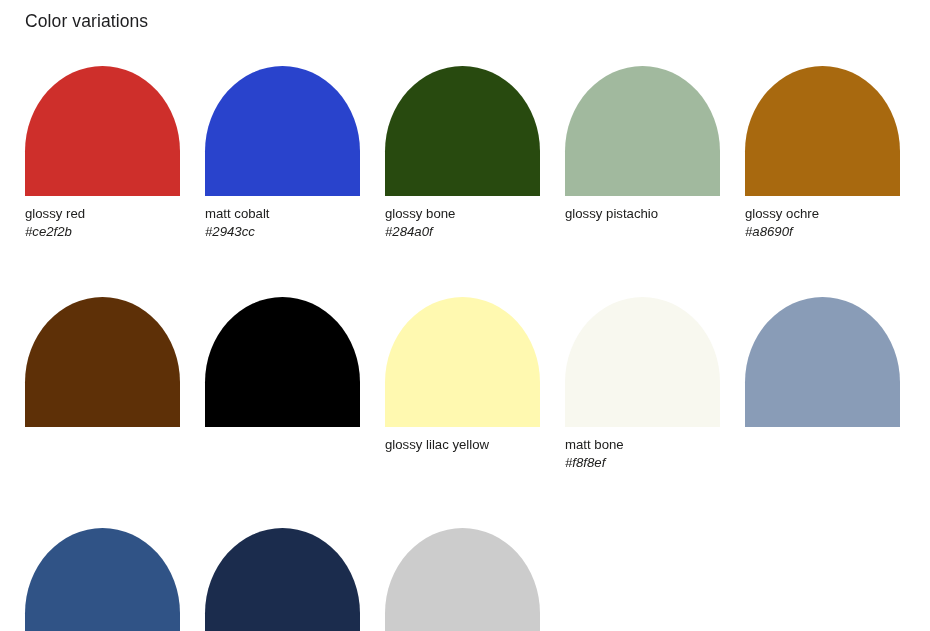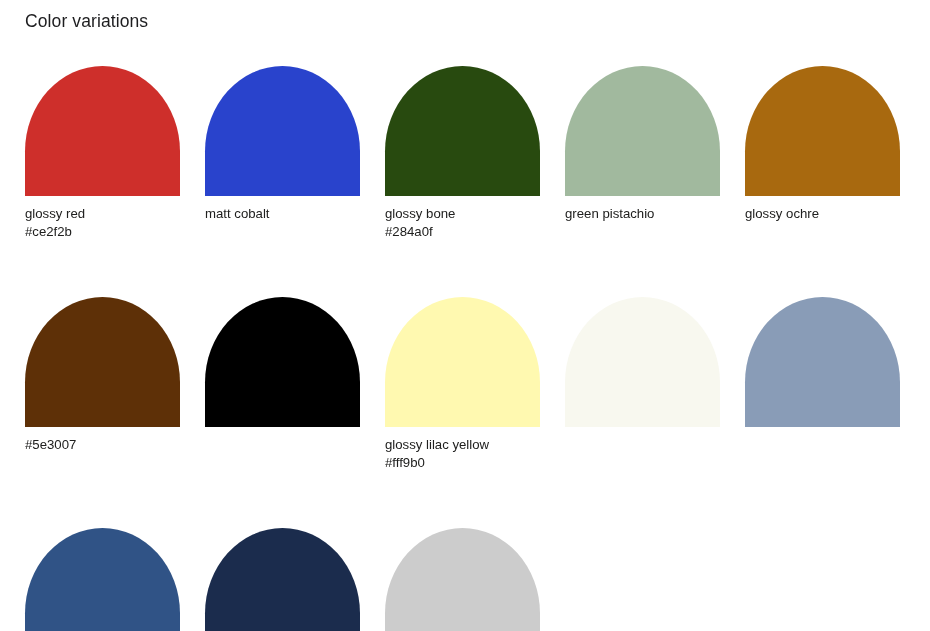"green pistachio" span.swatch-name { text: green -> glossy }
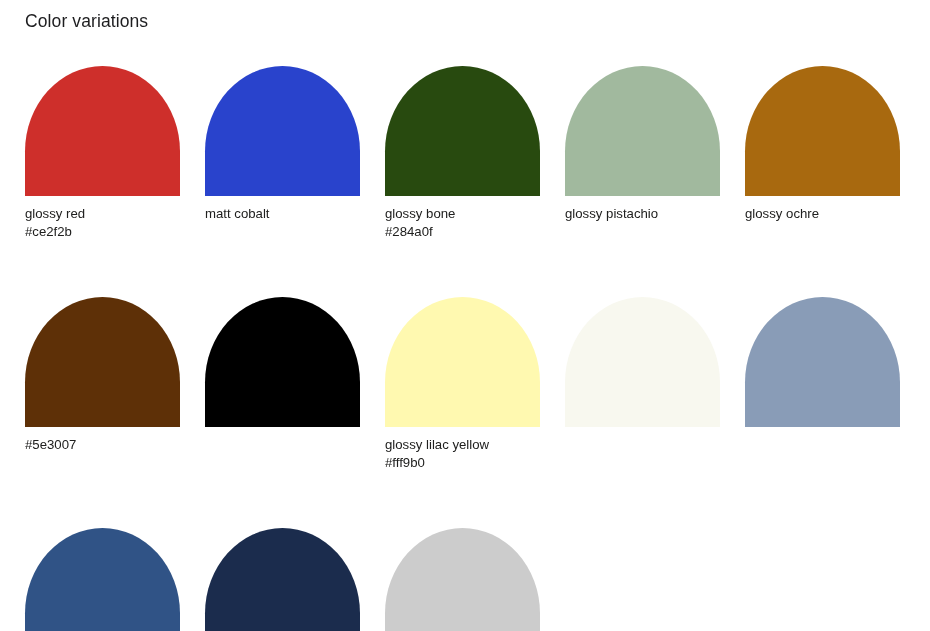"#ce2f2b" .swatch-hex { font-style: none -> italic }
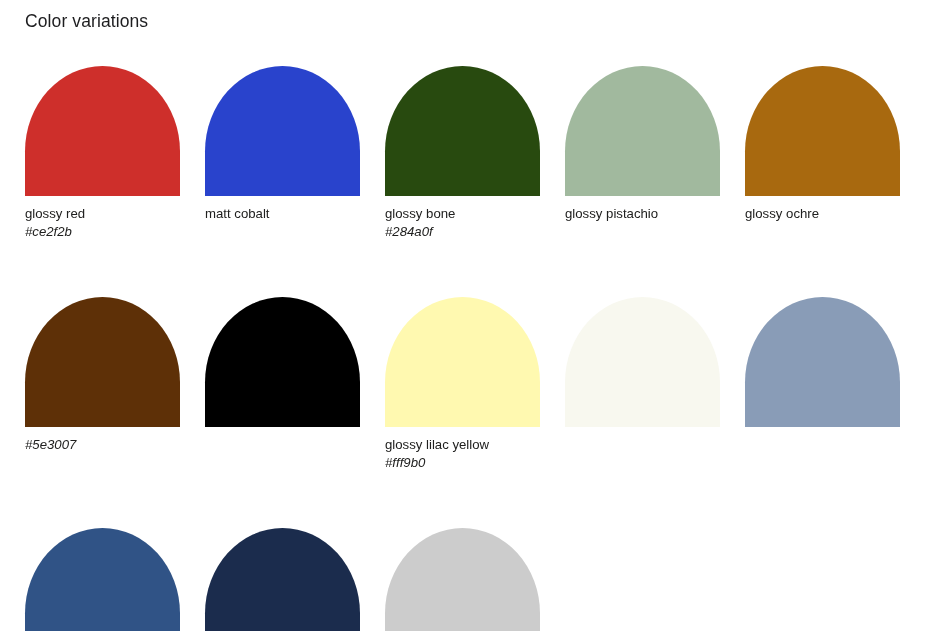"#2943cc" span.swatch-hex { html: none -> <span>#2943cc</span> }
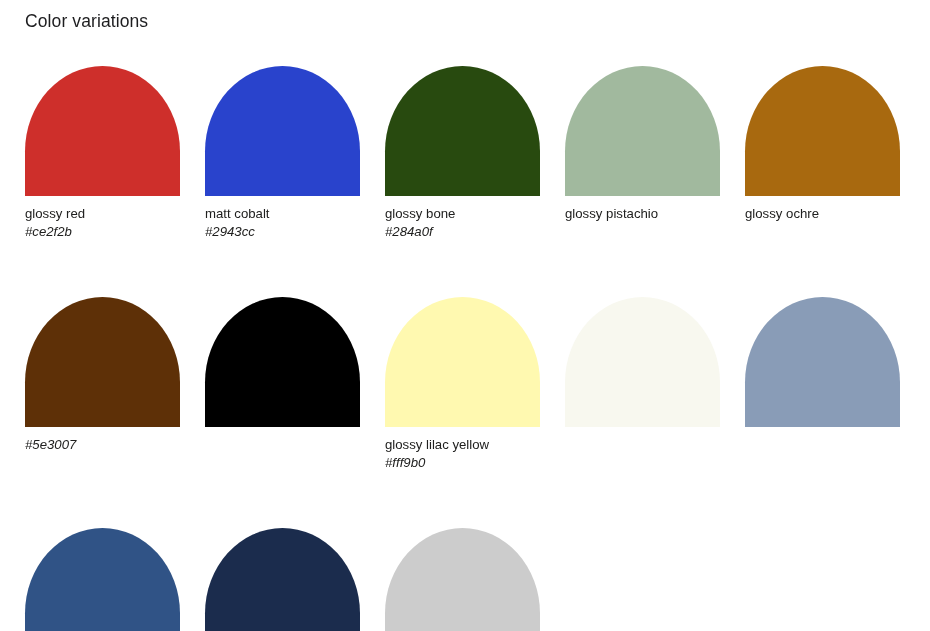"#a8690f" span.swatch-hex { html: none -> <span>#a8690f</span> }
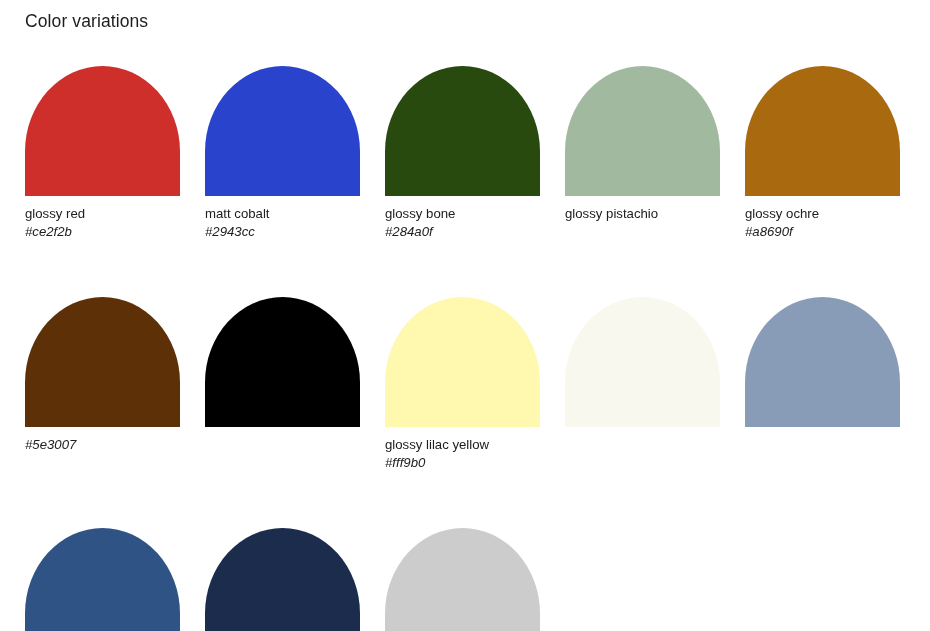"#5e3007" span.swatch-hex { html: <span>#5e3007</span> -> none }
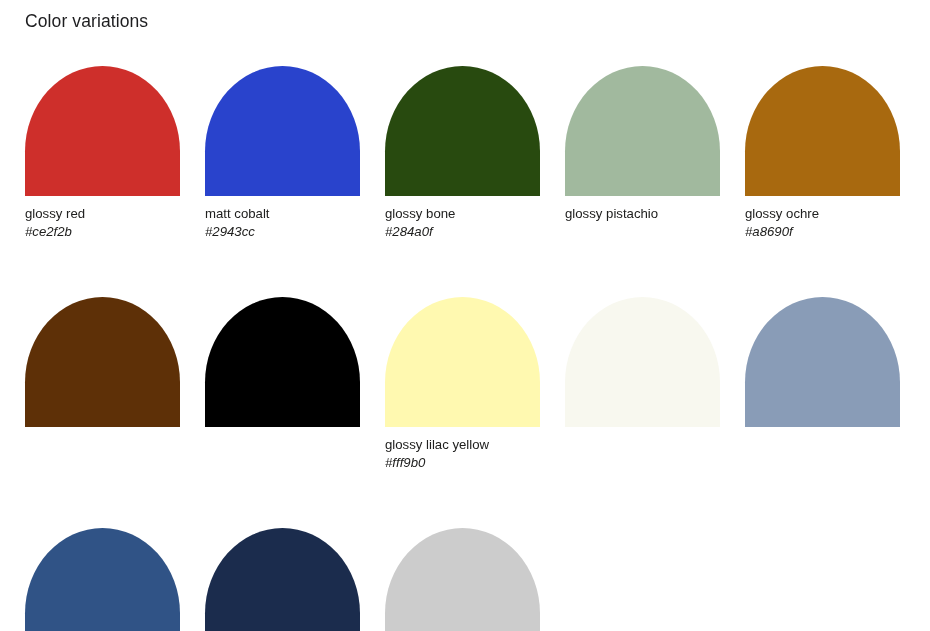"matt bone" div.swatch-caption { html: none -> <div> <span>matt bone</span> <span>#f8f8ef</span> </div> }
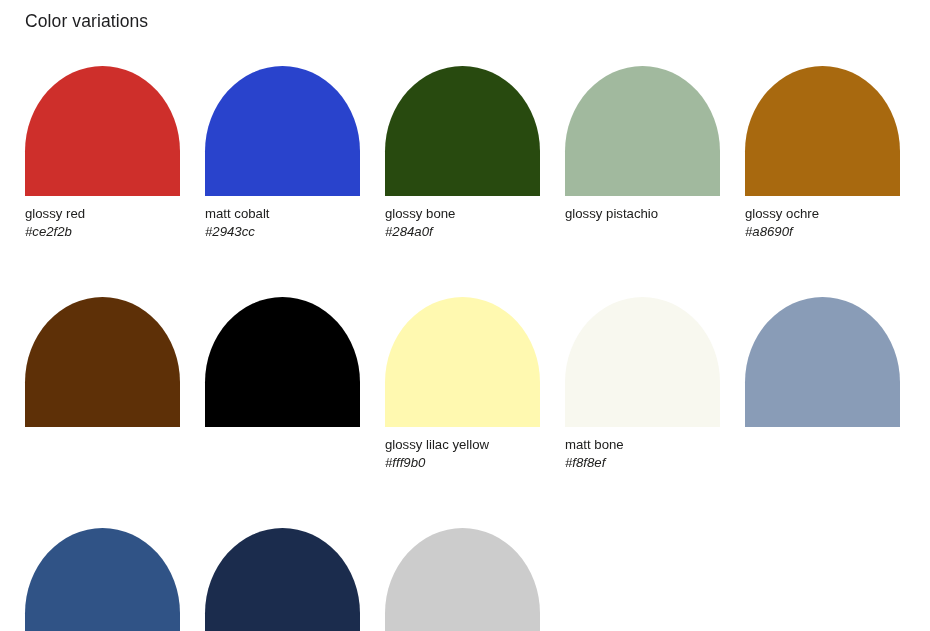"#fff9b0" span.swatch-hex { html: <span>#fff9b0</span> -> none }
